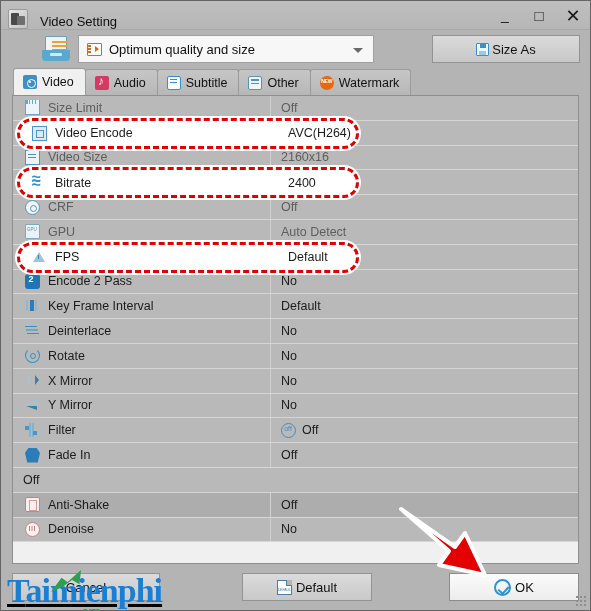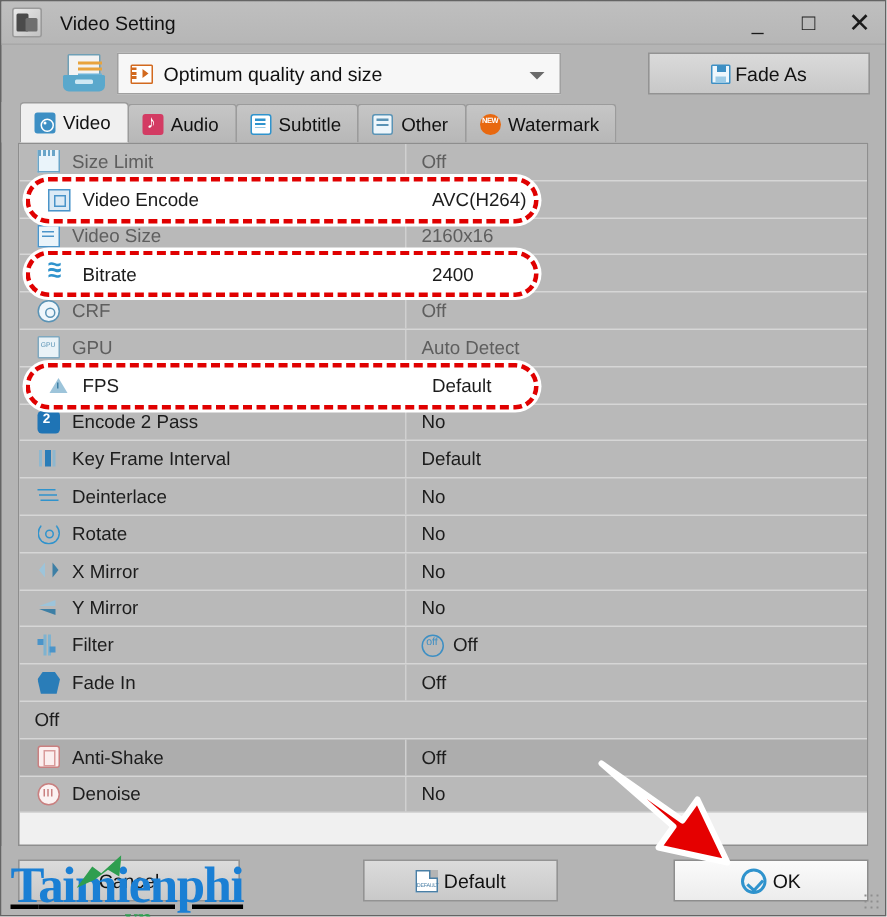"Video Setting" #titlebar { align-items: center -> flex-end }
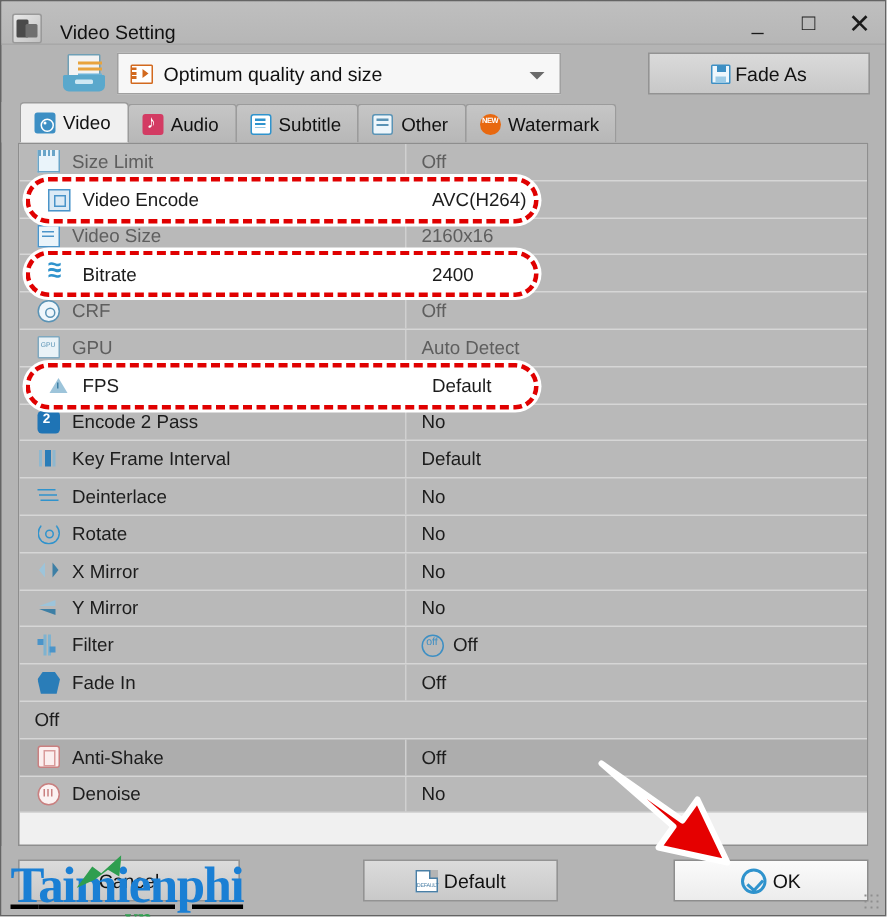"Fade As" span { text: Fade -> Size }
